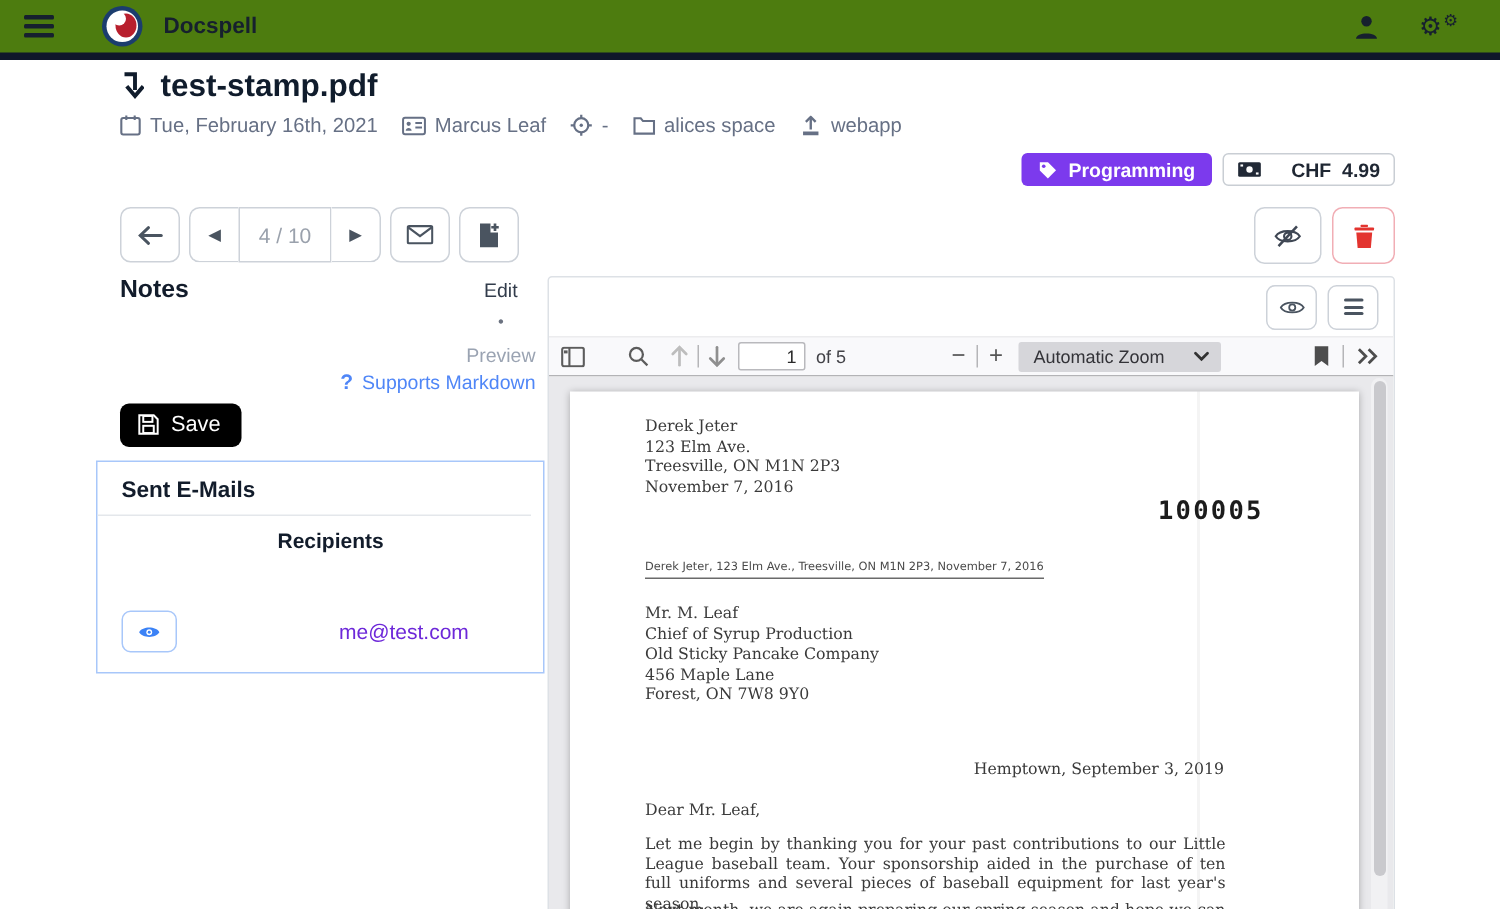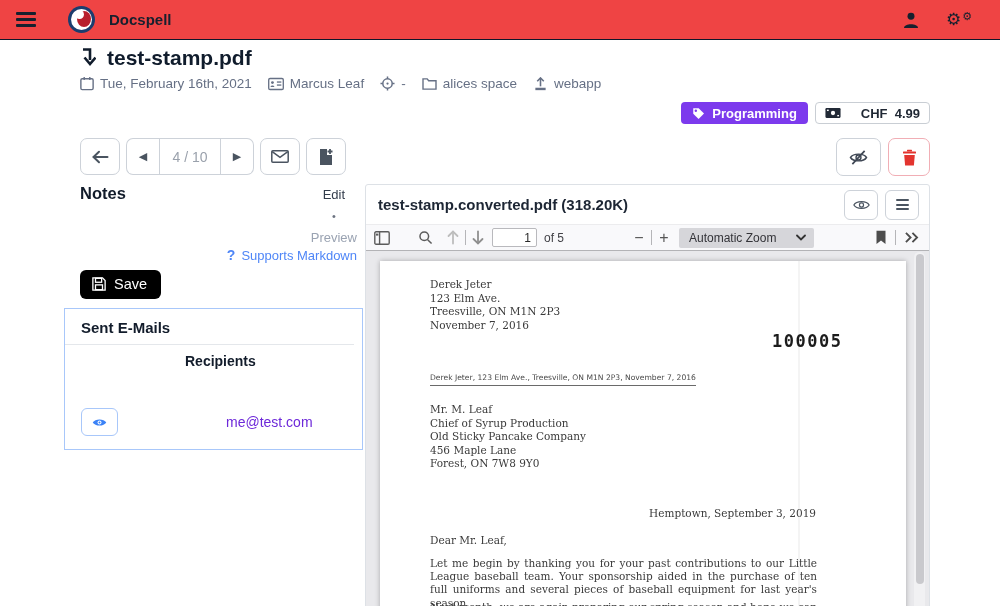"Docspell" .navbar { background: #ef4444 -> #4d7c0f; border-bottom: 1px solid #0f172a -> 5px solid #0f172a }
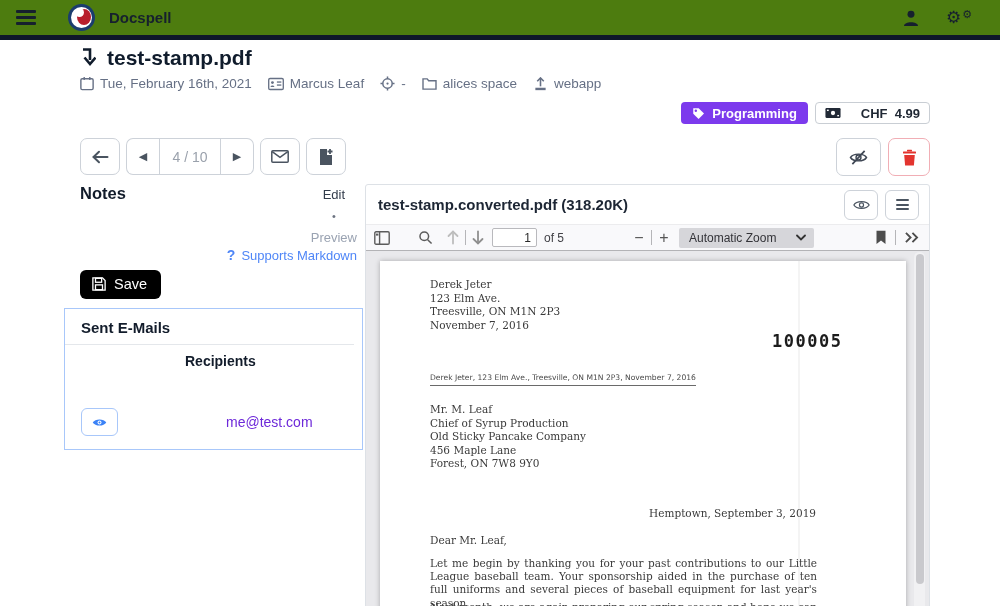"test-stamp.converted.pdf (318.20K)" span.fname { html: <span>test-stamp.converted.pdf (318.20K)</span> -> none }
